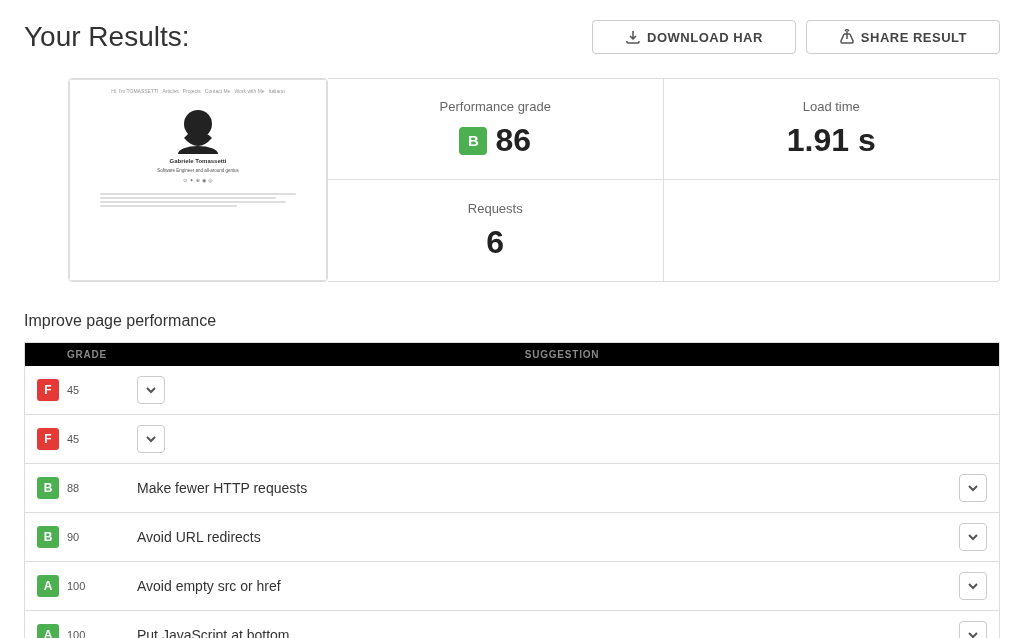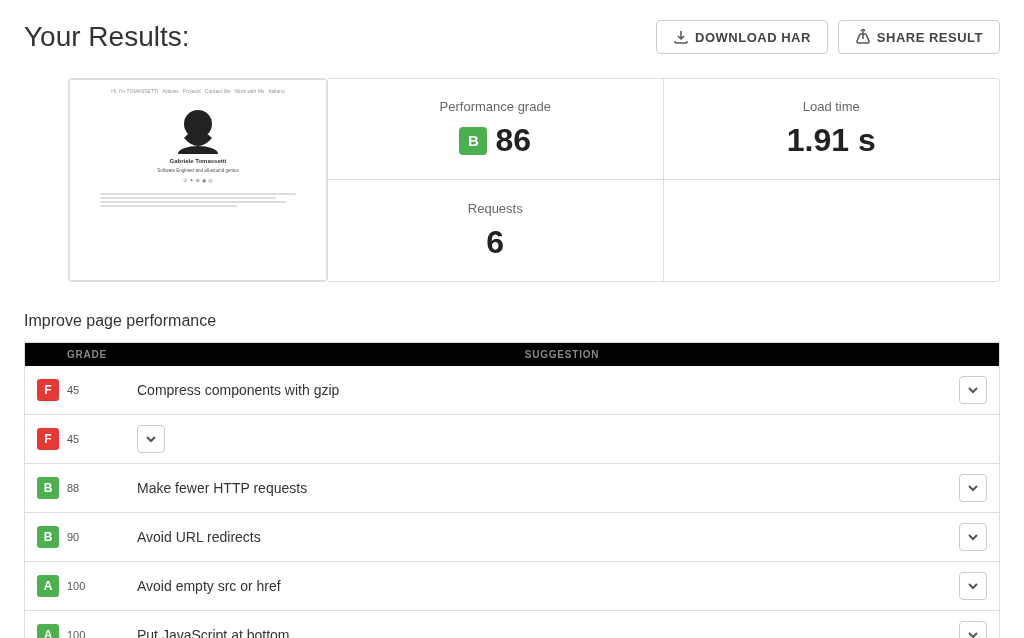"DOWNLOAD HAR" .btn { padding: 8px 16px -> 8px 32px }
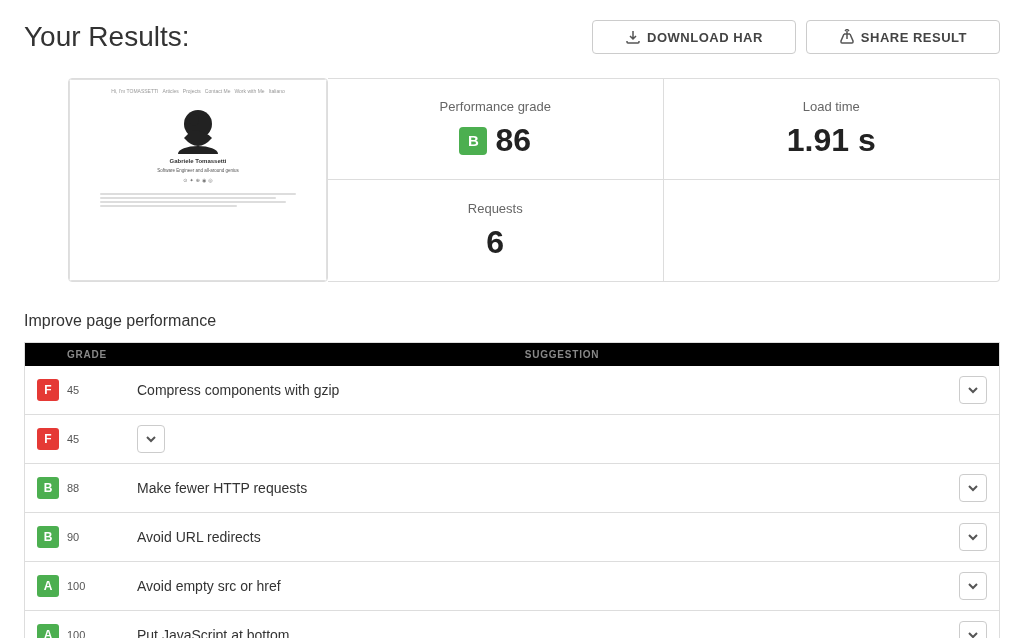"Compress components with gzip" div.suggestion-text { html: <div>Compress components with gzip</div> -> none }
